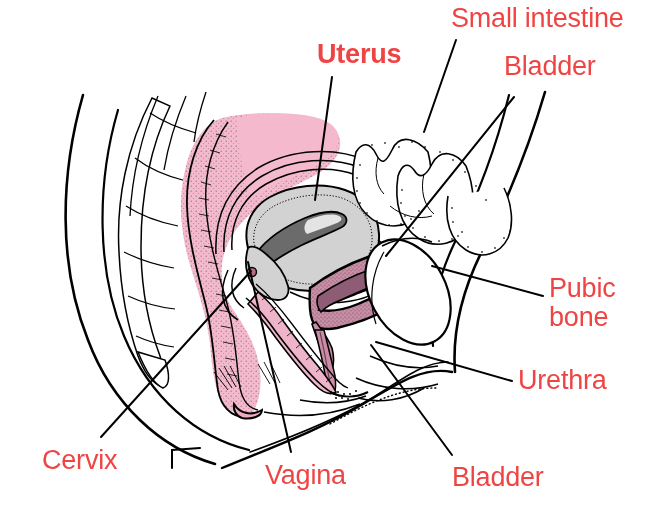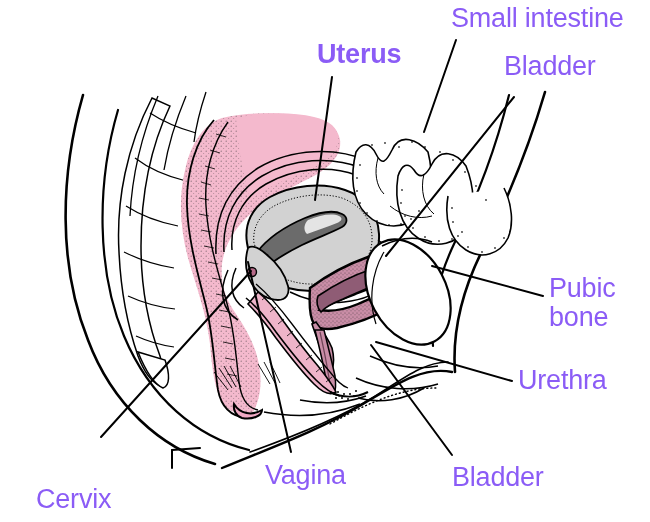"Small intestine" .label-text { color: #8b5cf6 -> #ef4444 }
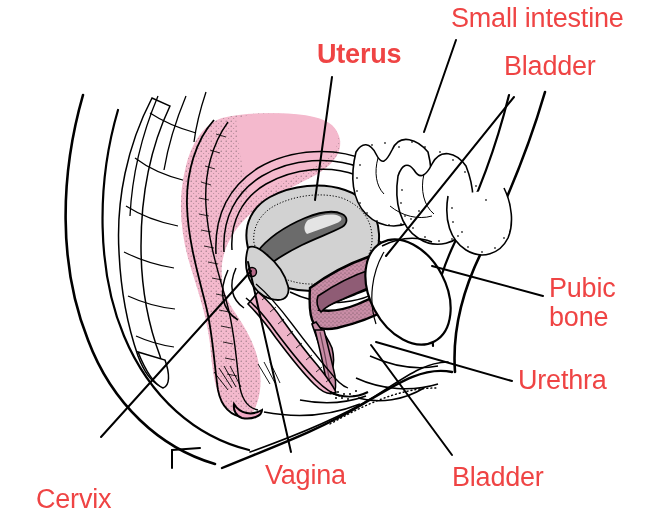"Cervix" div.label-text { left: 36px -> 42px; margin-top: 39px -> none }
